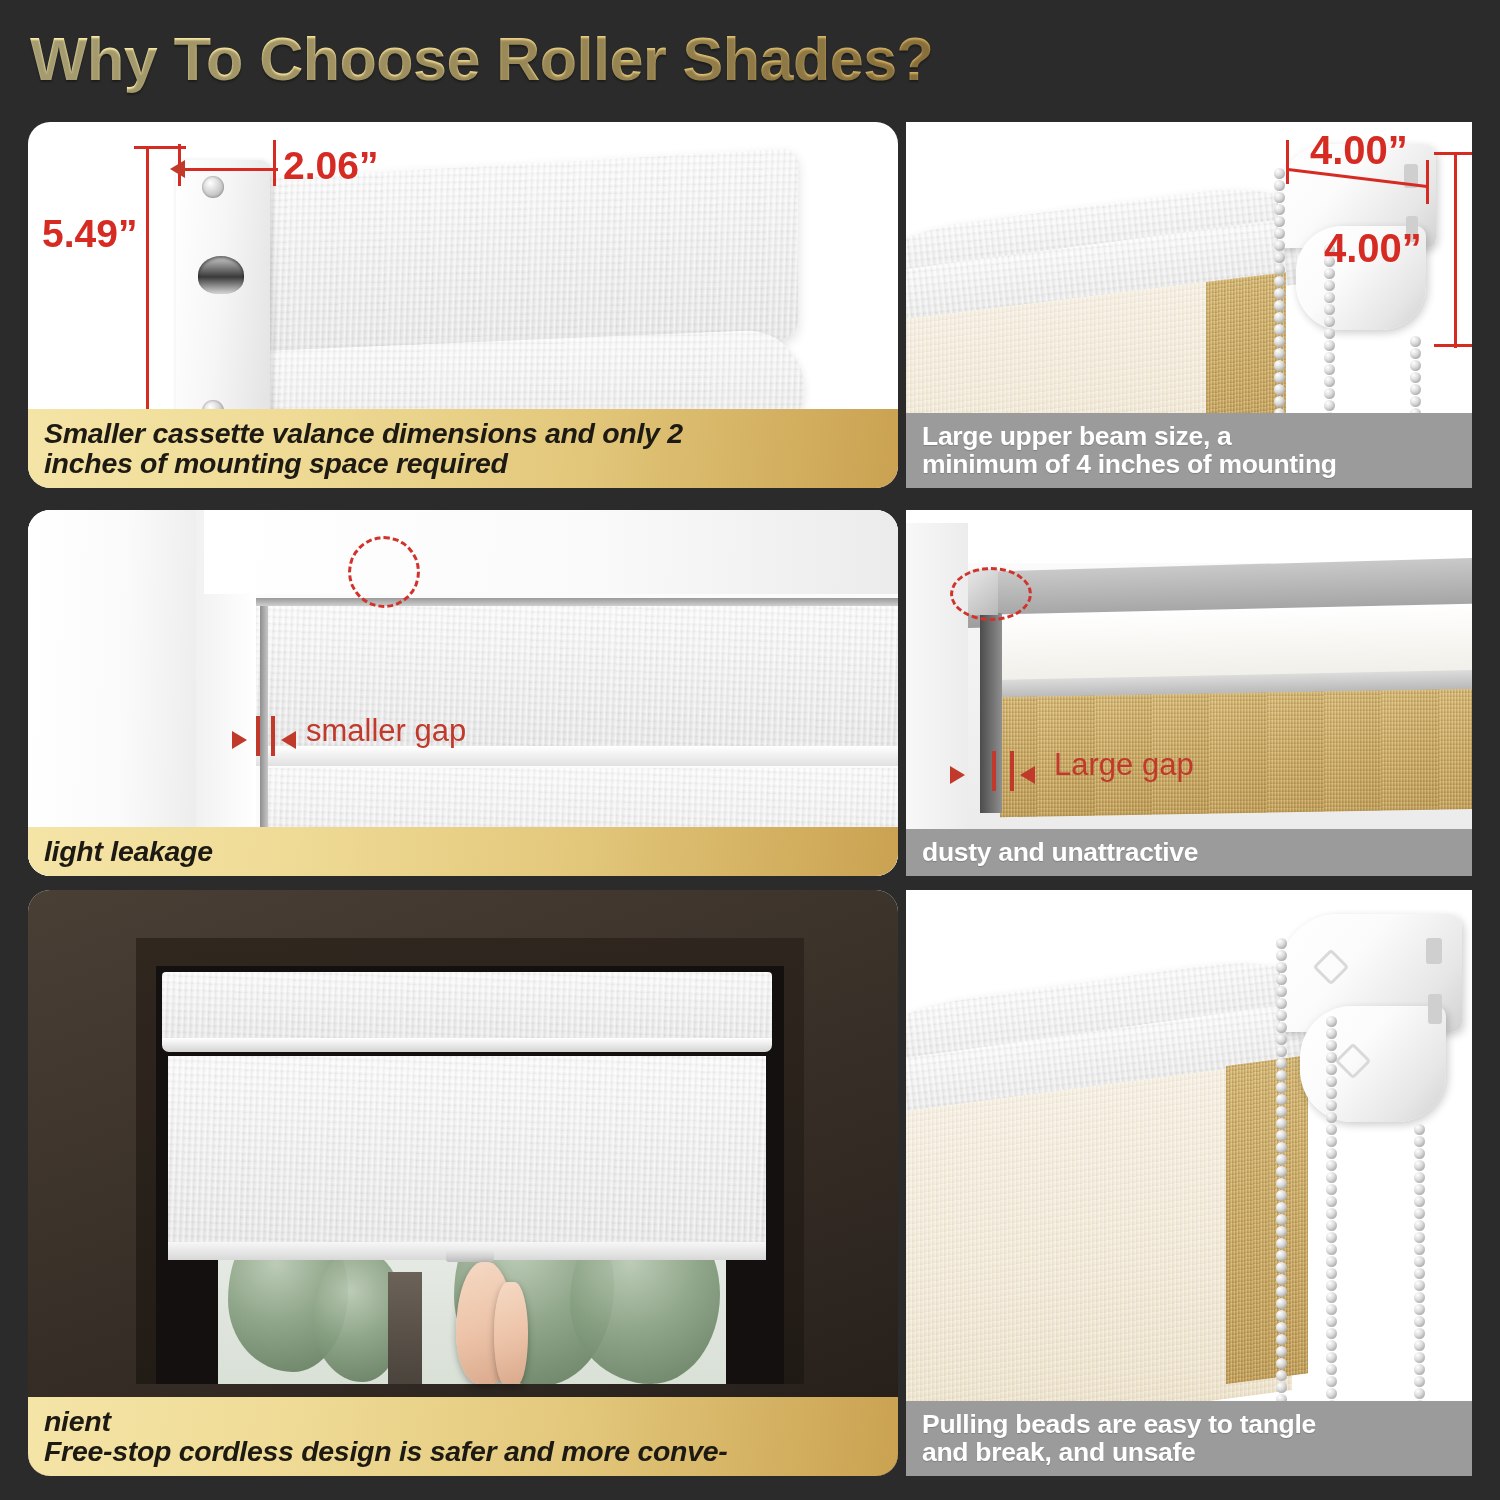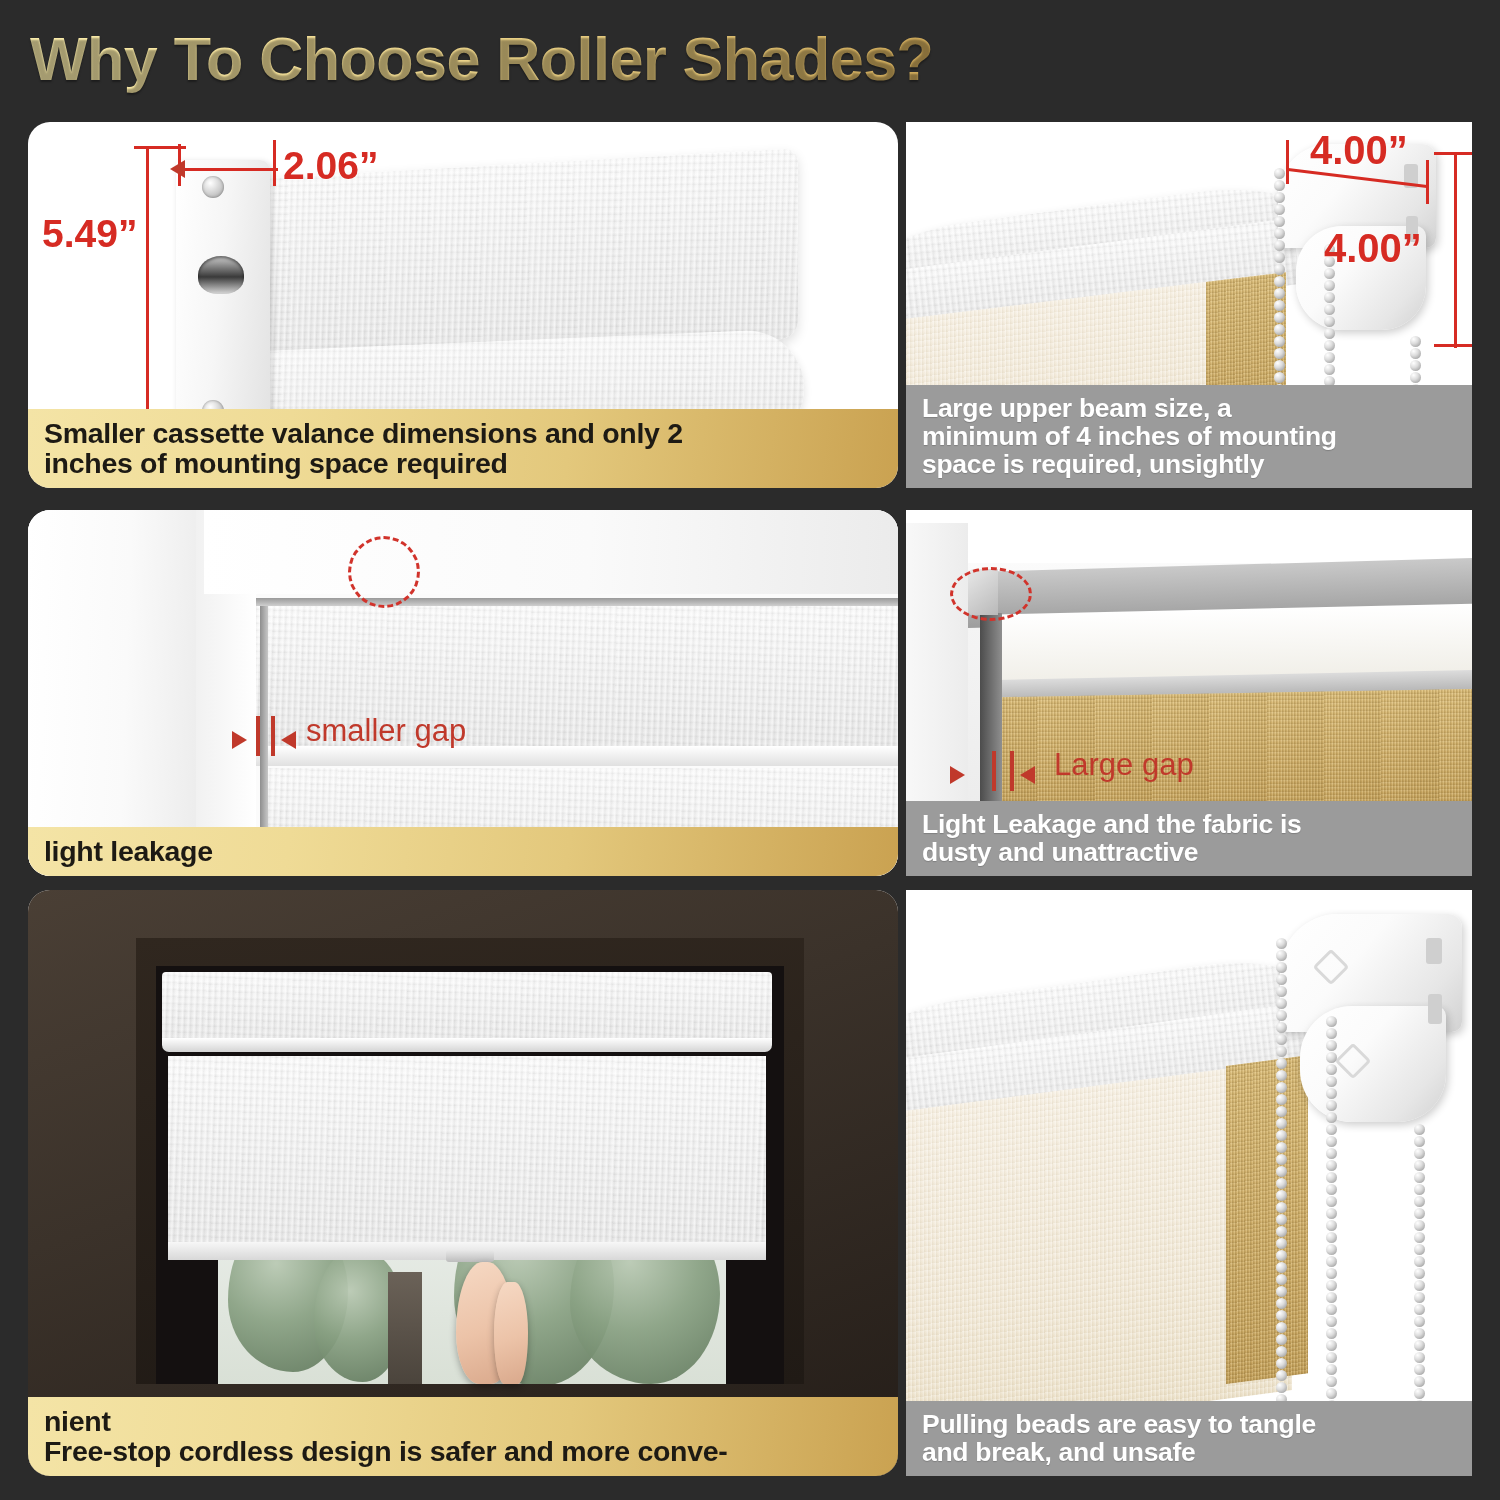"Smaller cassette valance dimensions and" .caption.gold { font-style: none -> italic }
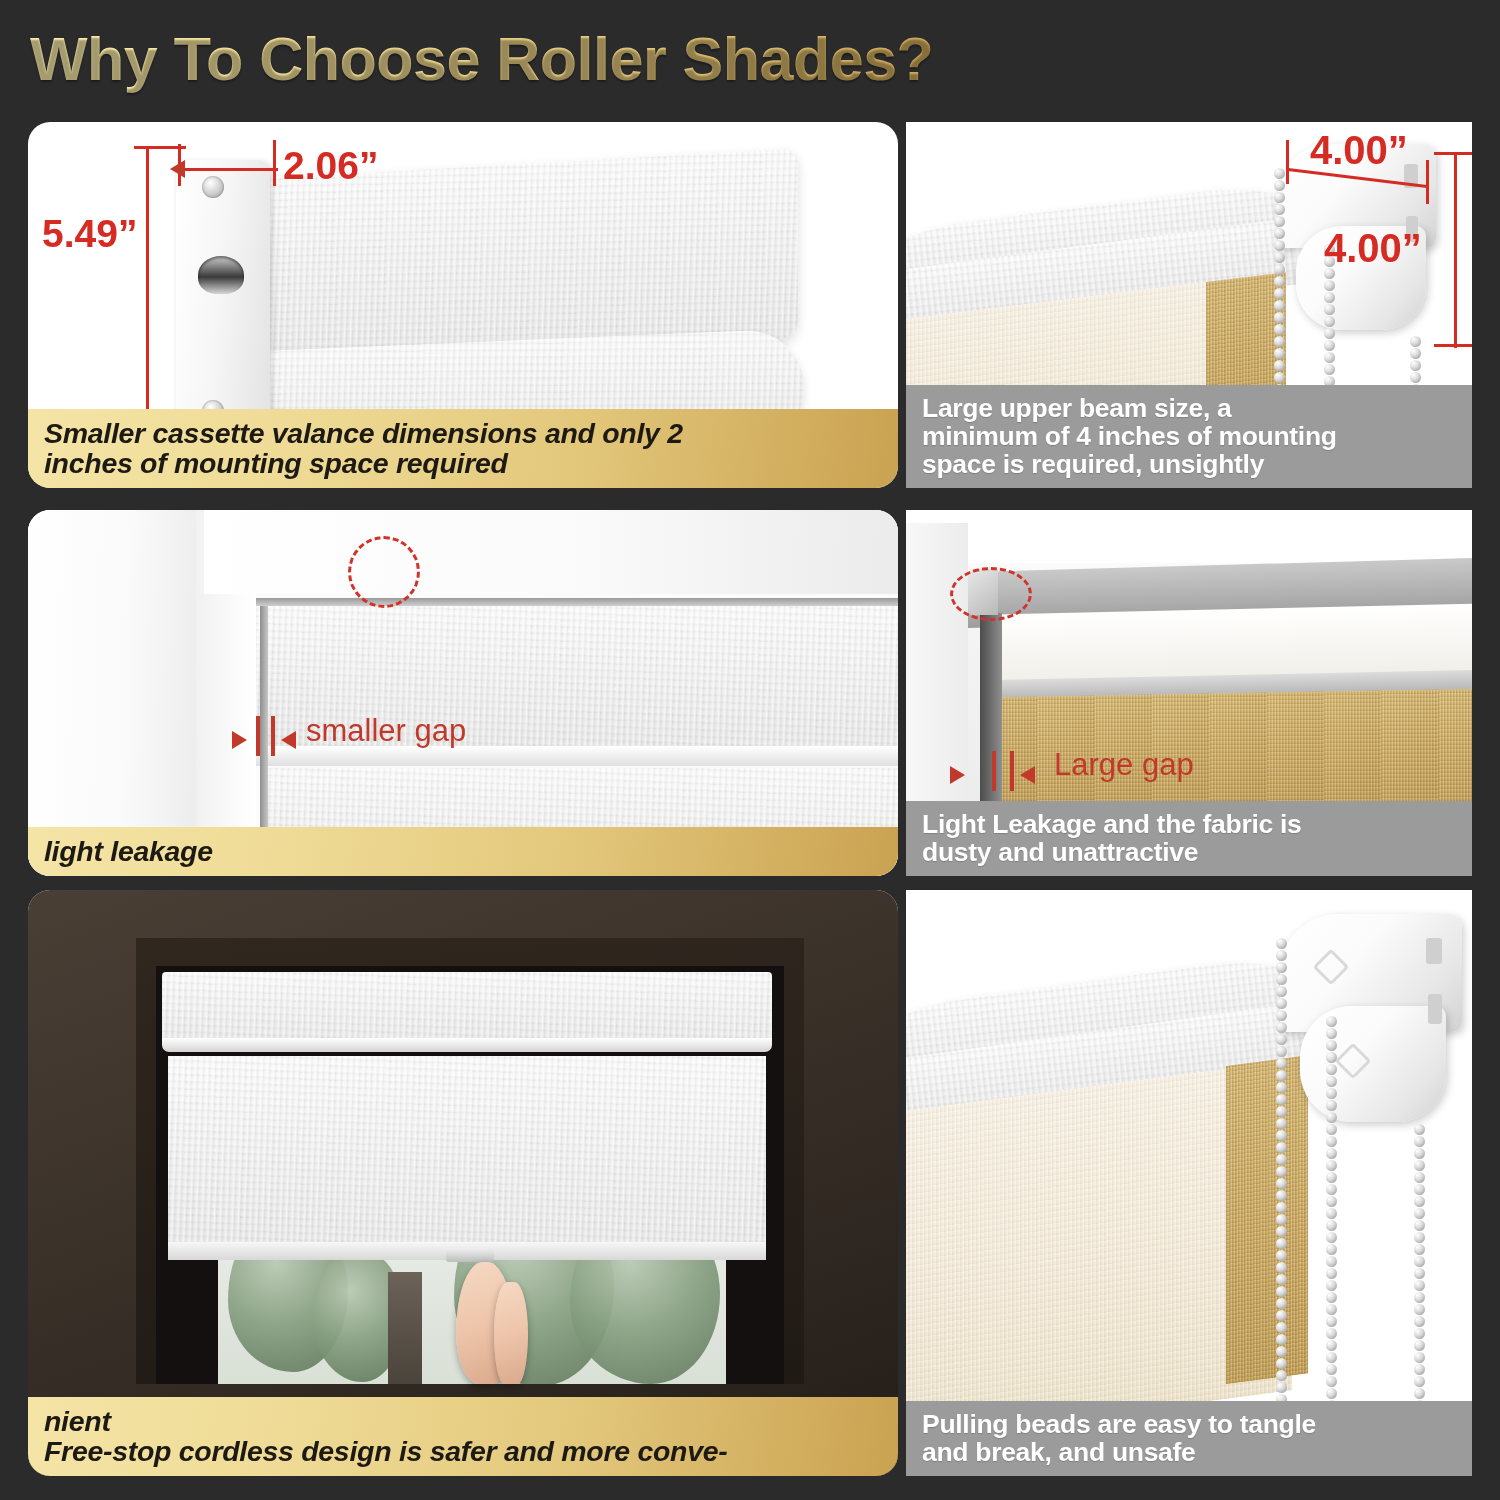"space is required, unsightly" span.cap-line { html: <span>space is required, unsightly</span> -> none }
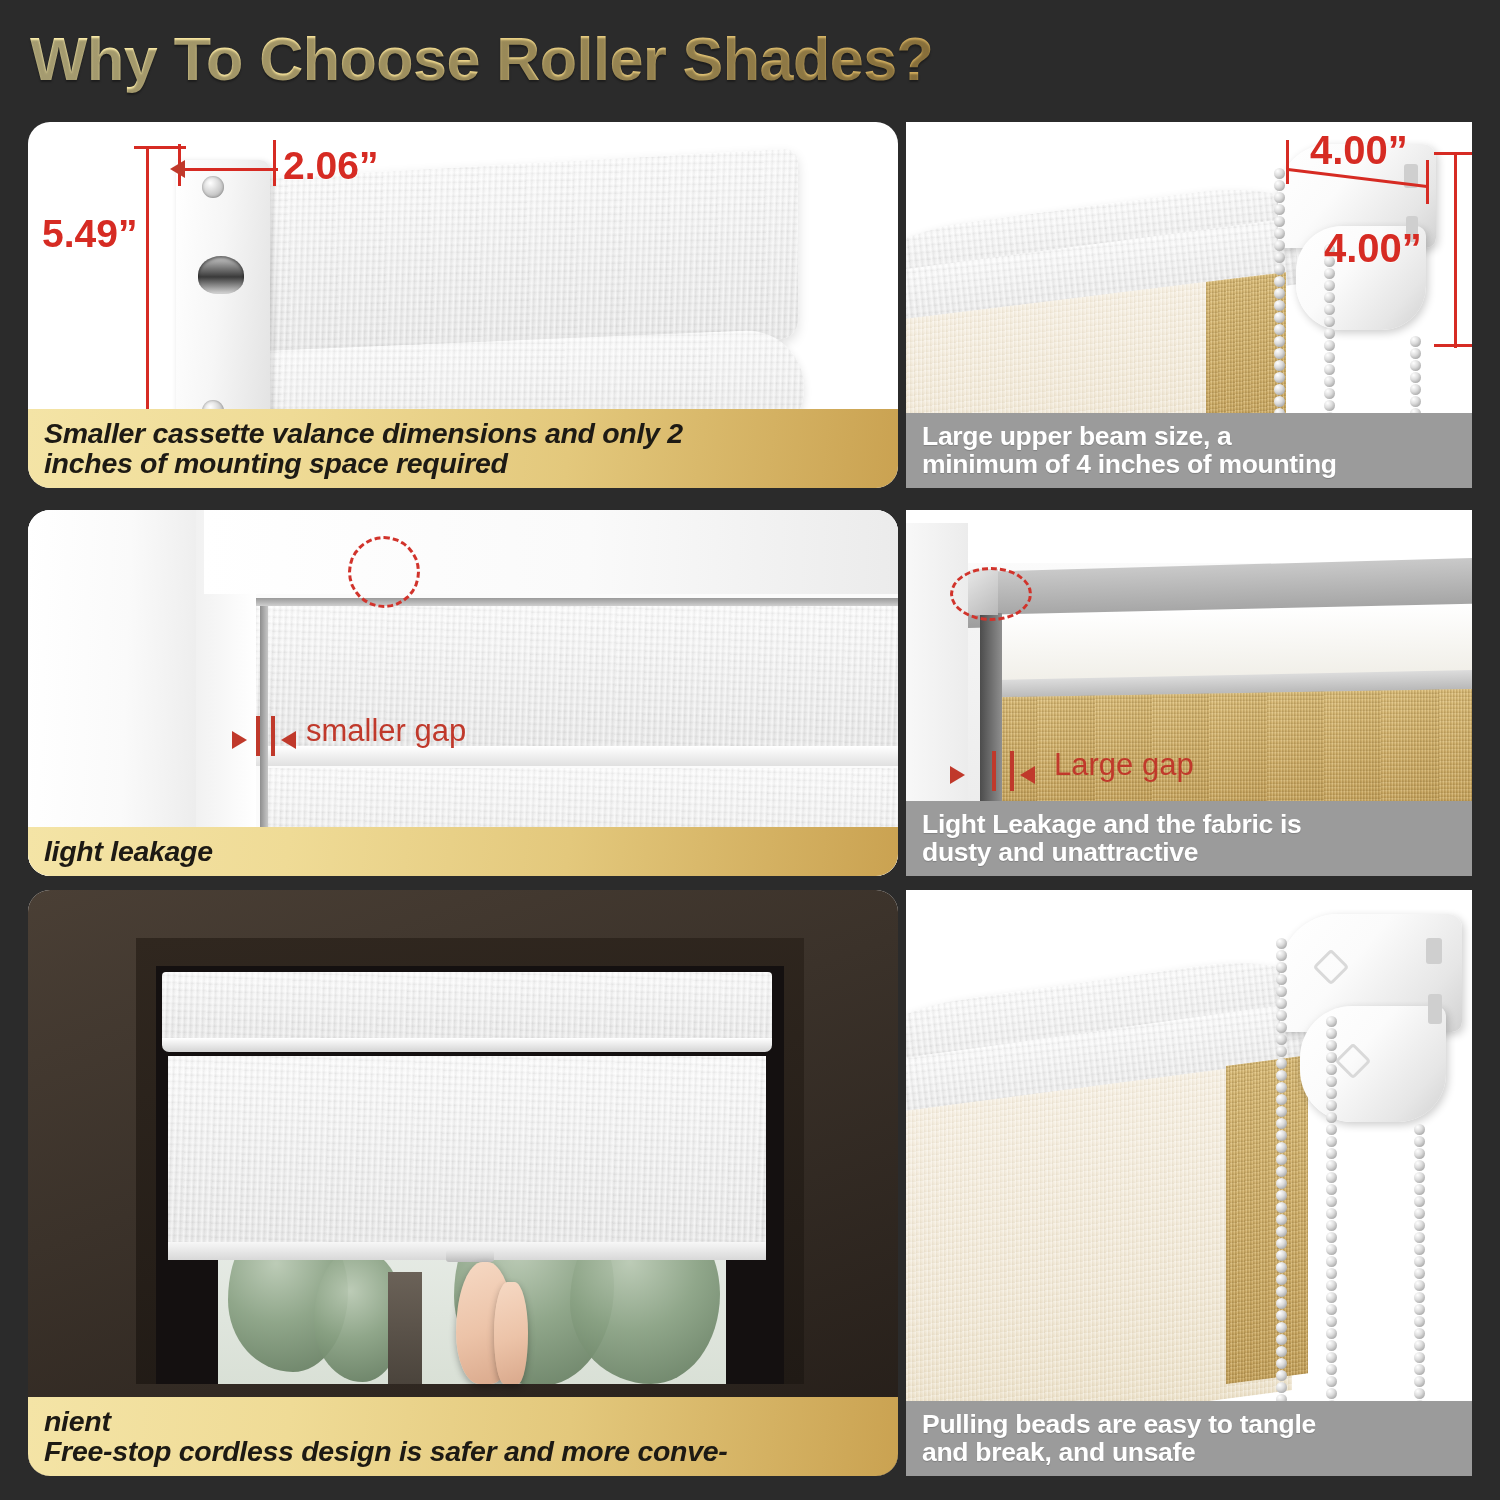"Light Leakage and the fabric" span.cap-line { html: <span>Light Leakage and the fabric is</span> -> none }
